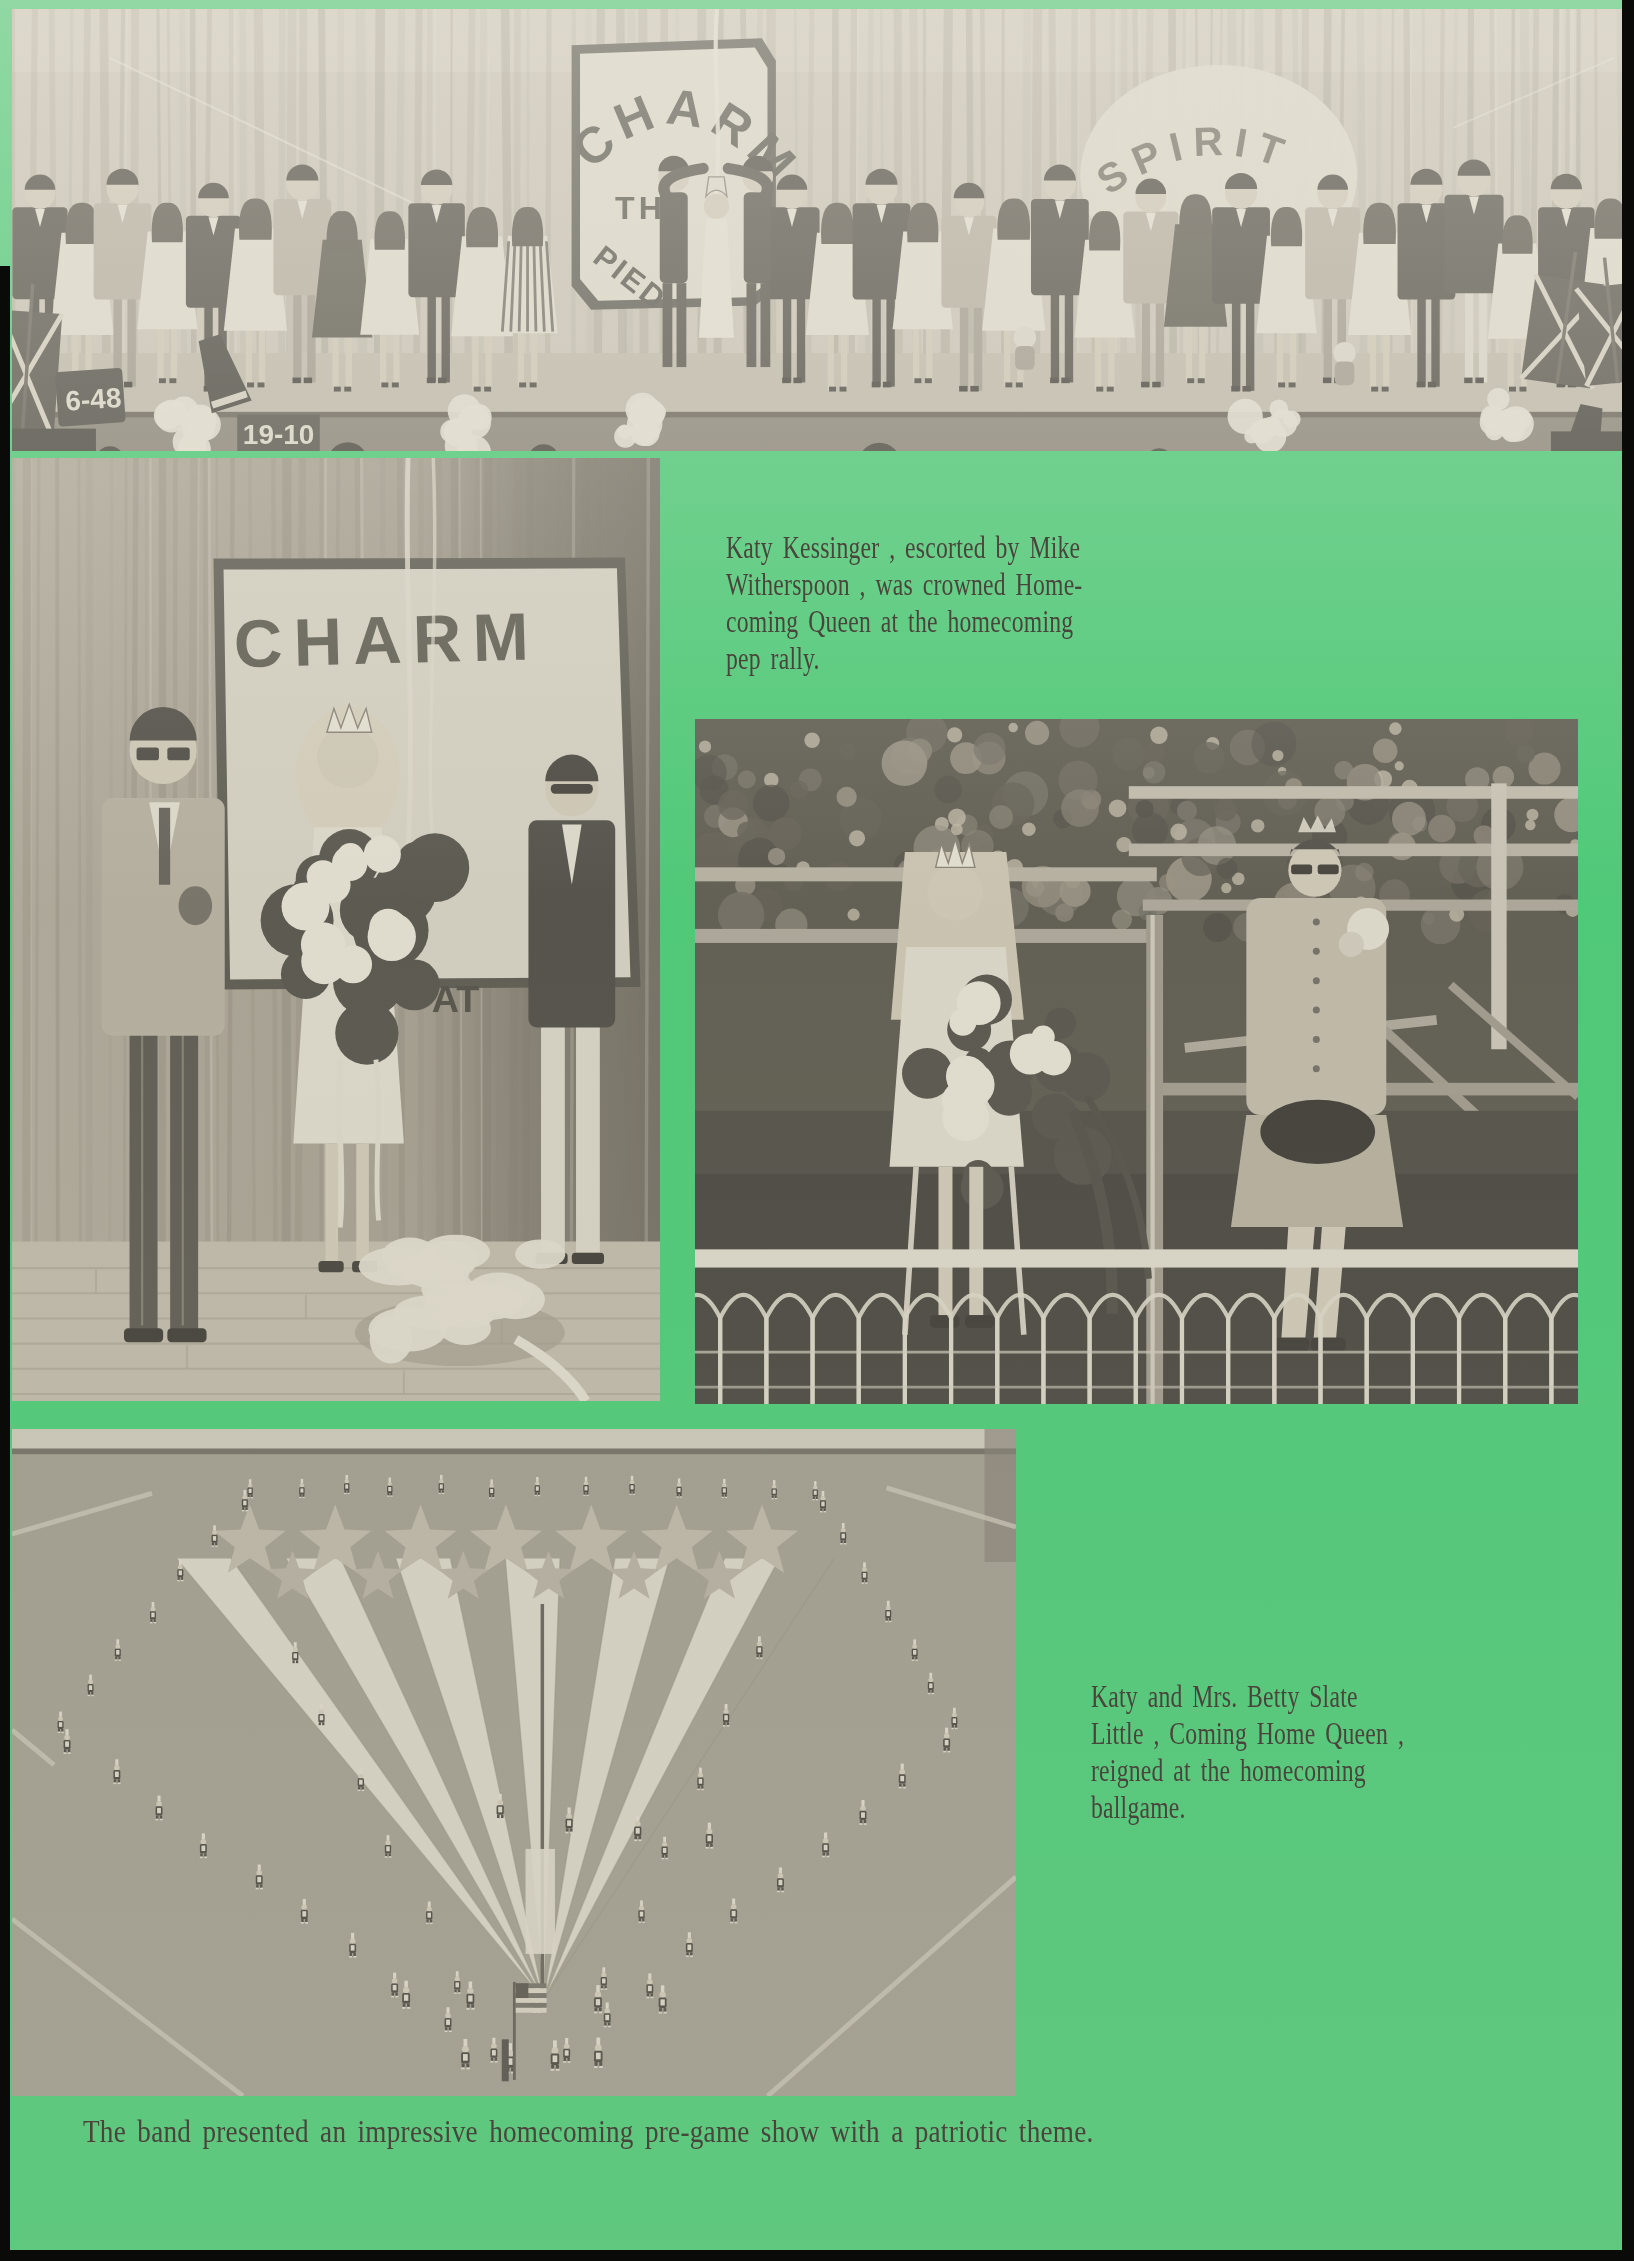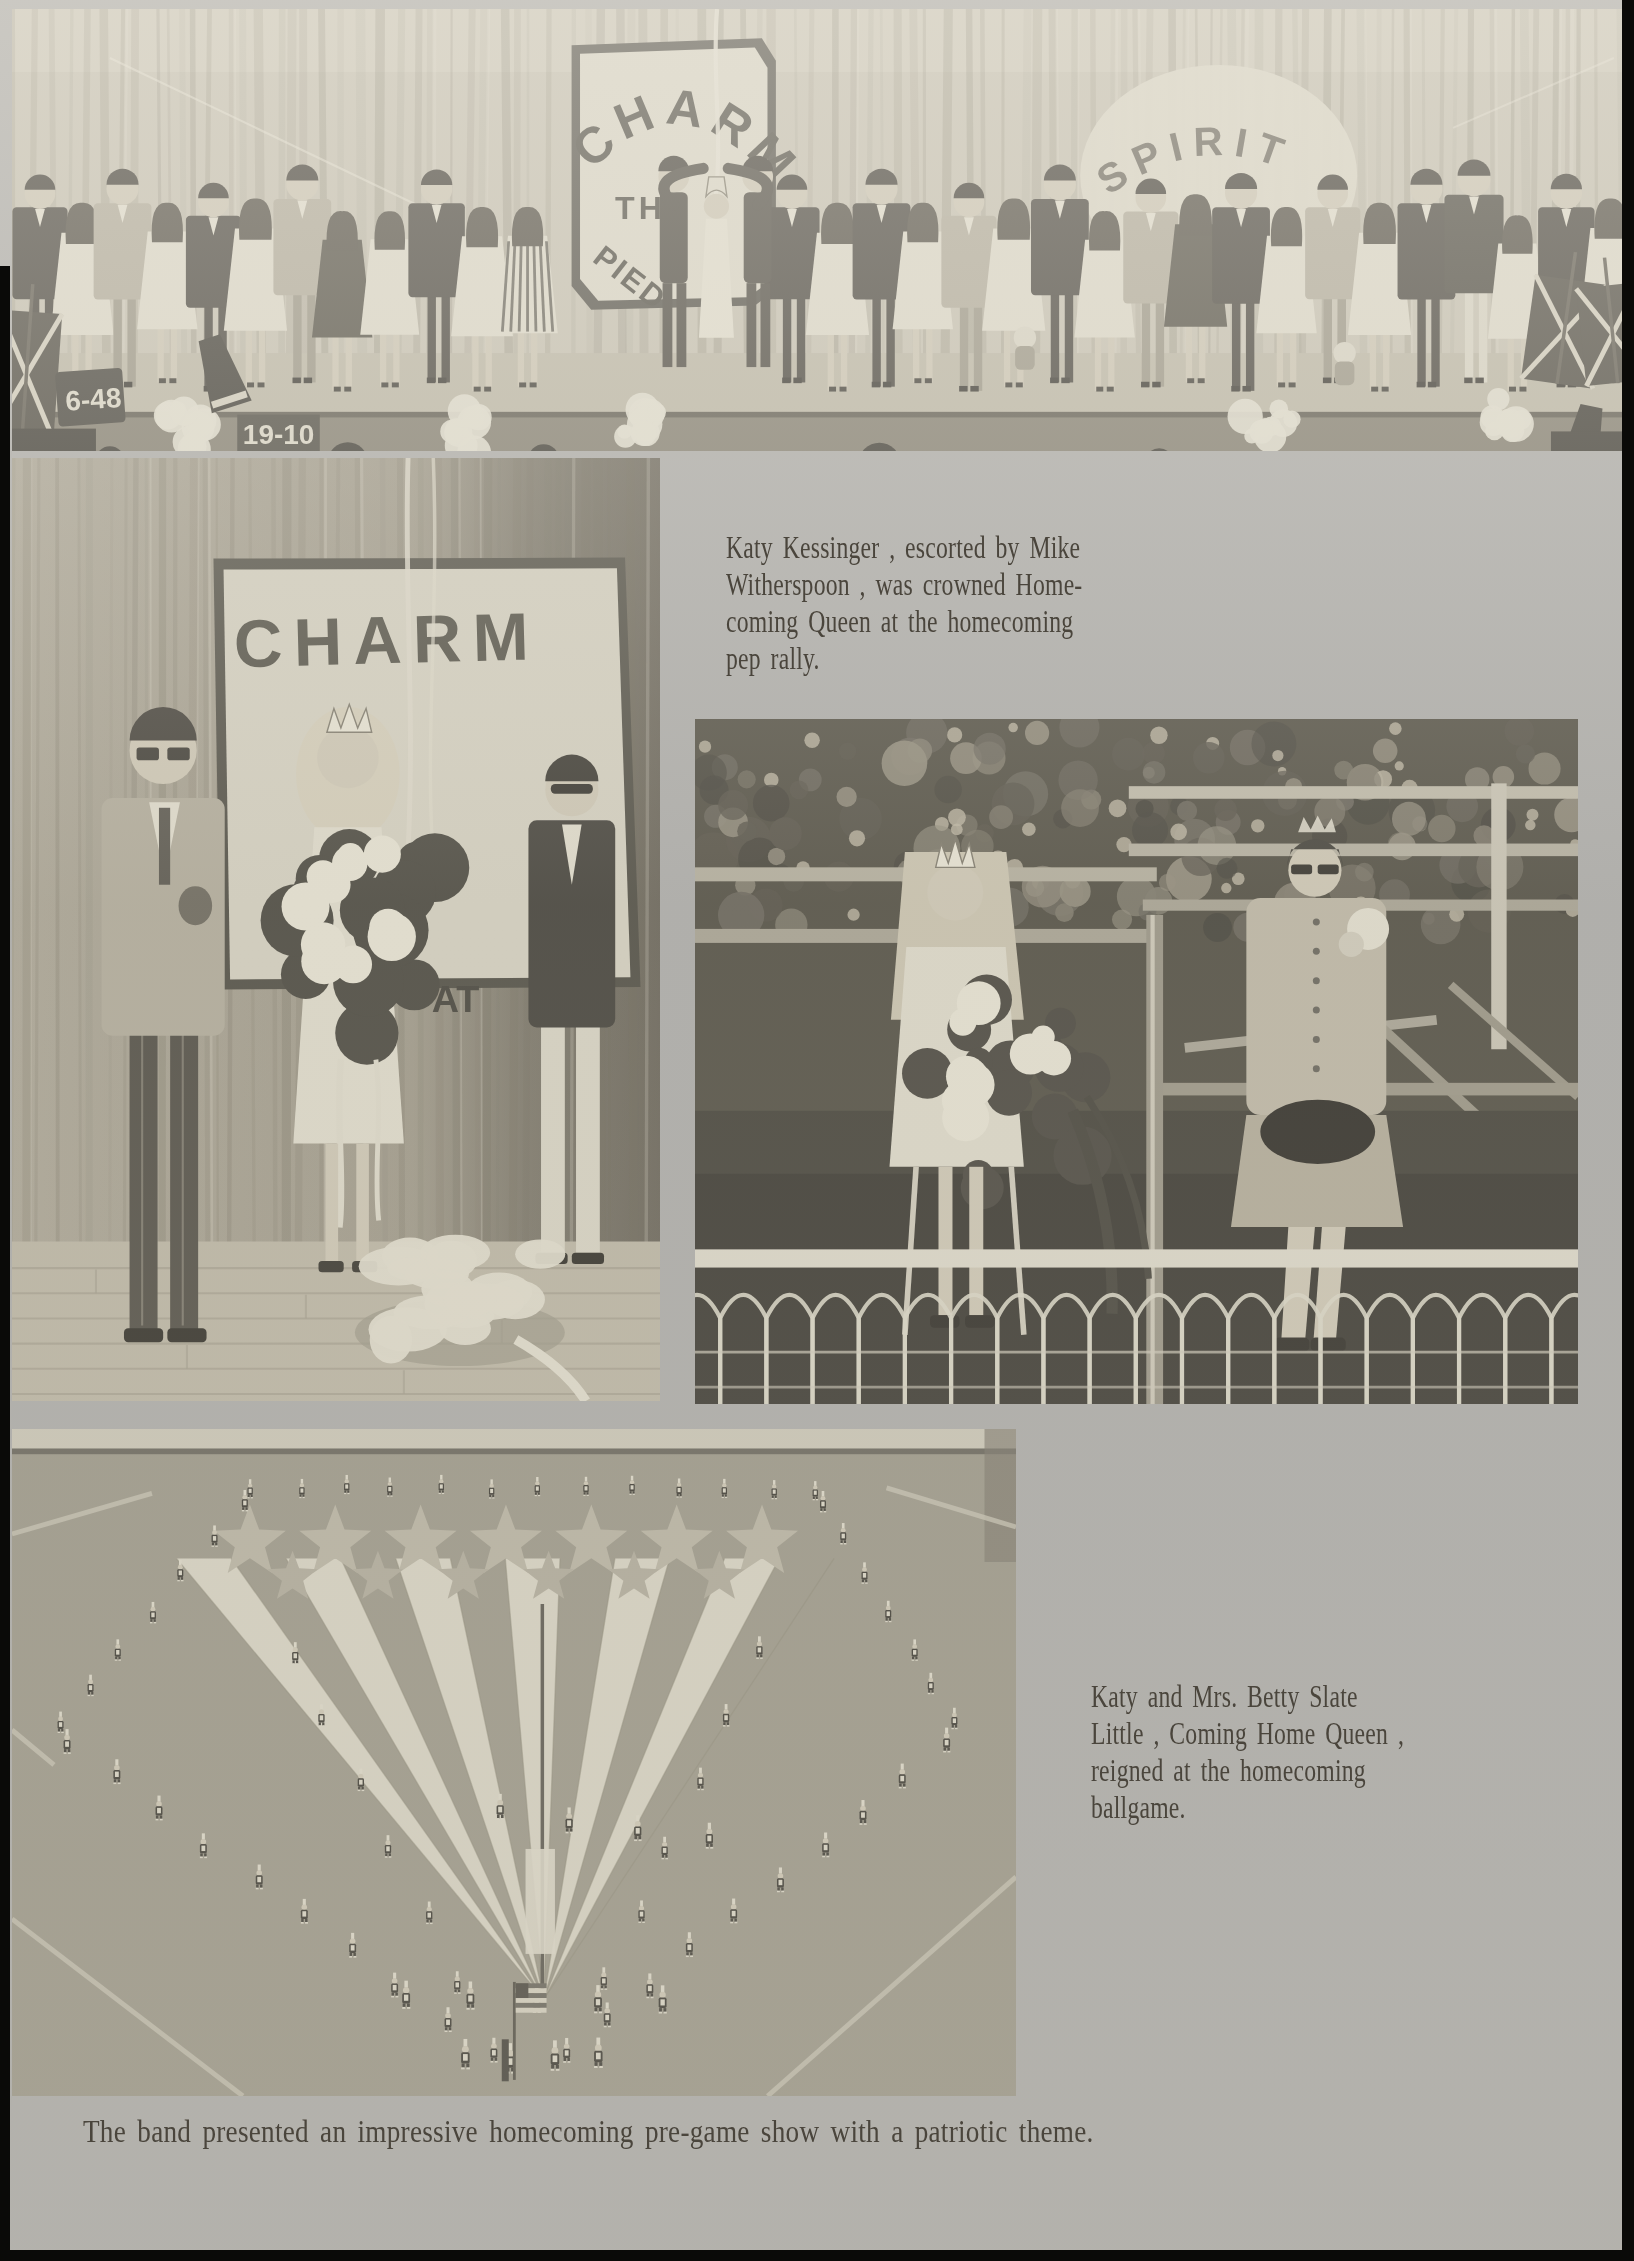"Katy Kessinger , escorted by" .page { background: #a3a3a3 -> #22c55e }
